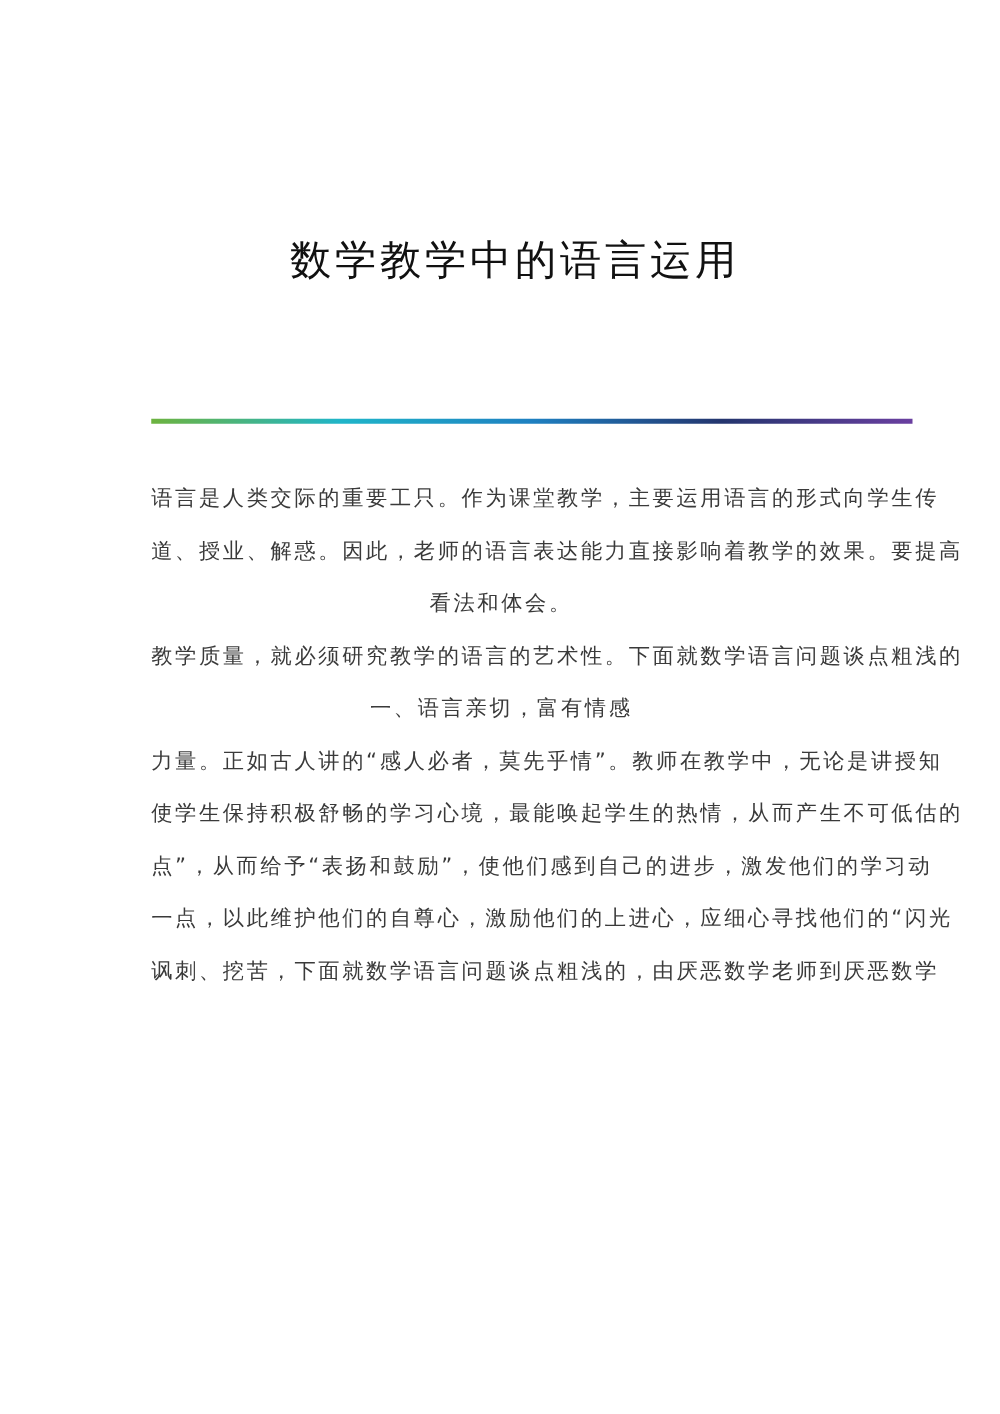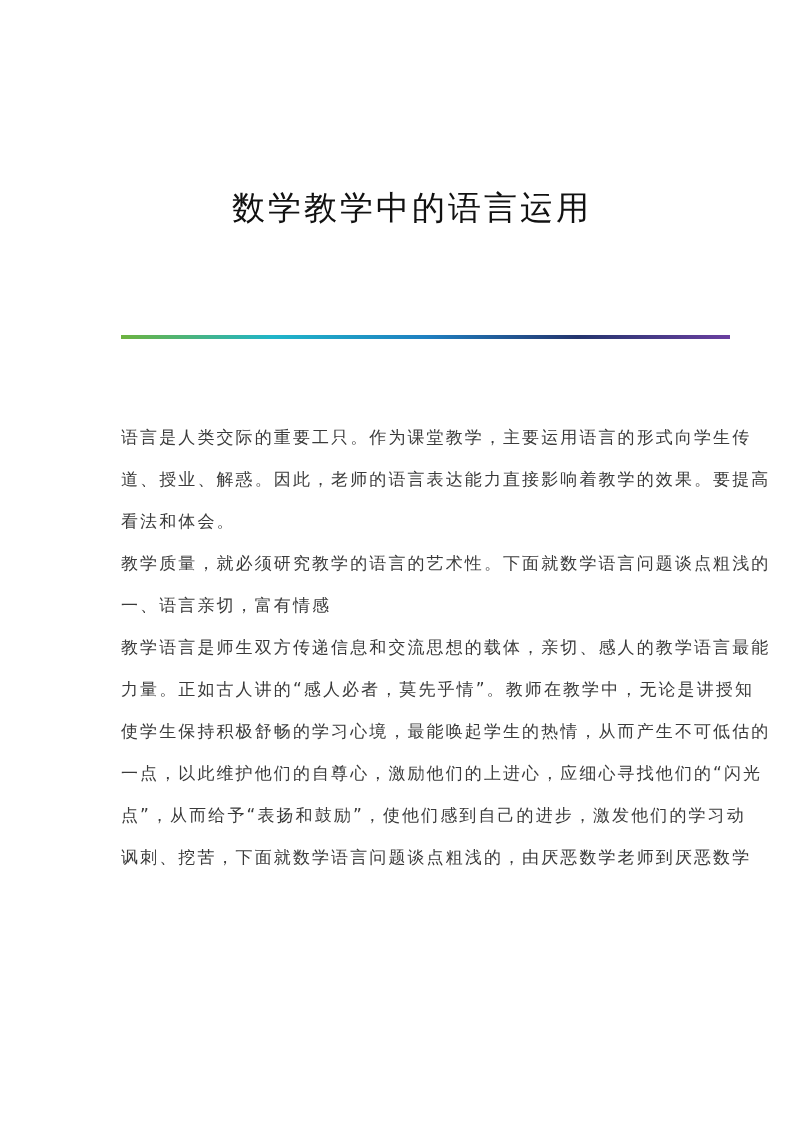"语言是人类交际的重要工只。作为课堂教学，主要运用语言的形式向学生传" .body-text { text-align: none -> center; top: 416px -> 378px }
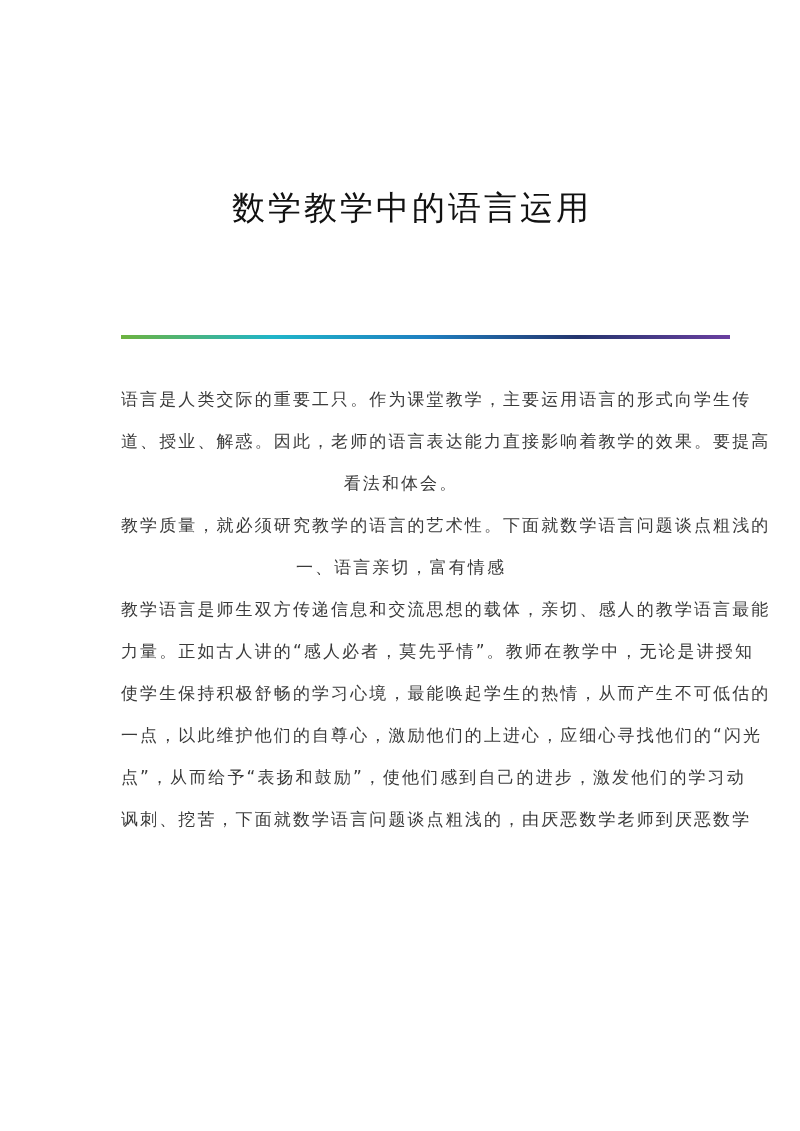"教学语言是师生双方传递信息和交流思想的载体，亲切、感人的教学语言最能" div.line { html: <div>教学语言是师生双方传递信息和交流思想的载体，亲切、感人的教学语言最能</div> -> none }
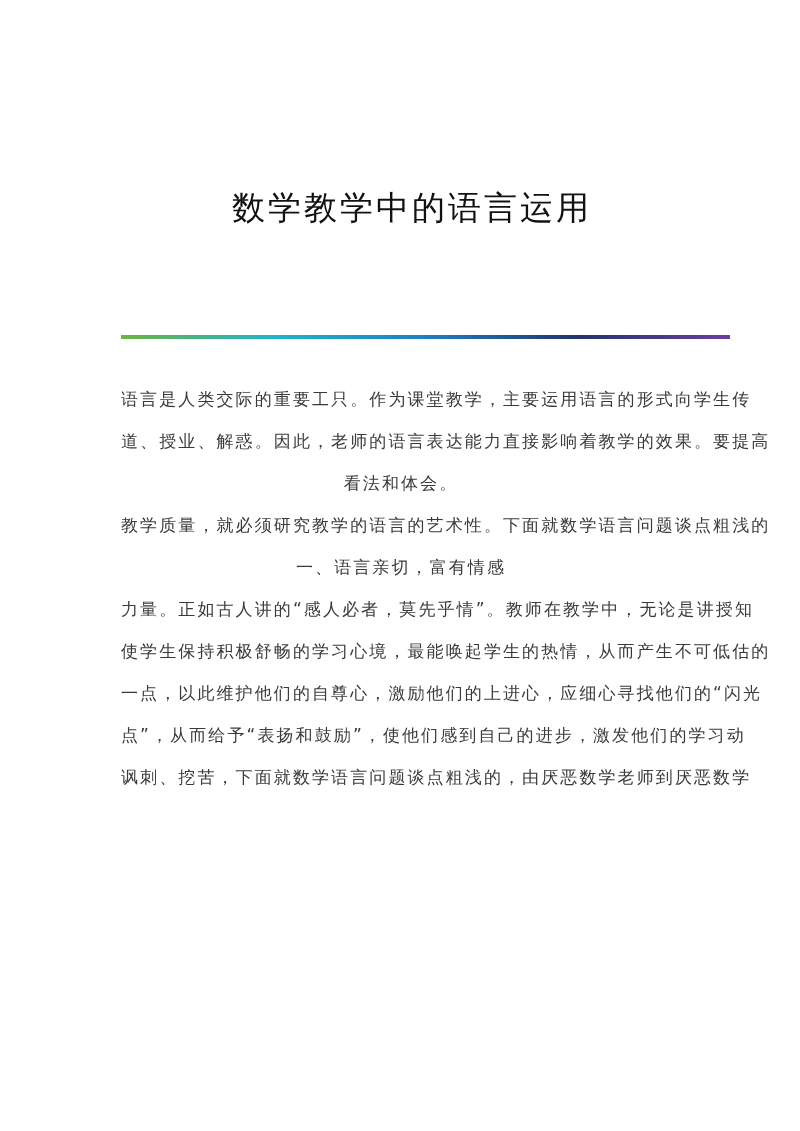"一点，以此维护他们的自尊心，激励他们的上进心，应细心寻找他们的“闪光" div.line { order: before "点”，从而给予“表扬和鼓励”，使他们感到自己的进步，激发他们的学习动" -> after "点”，从而给予“表扬和鼓励”，使他们感到自己的进步，激发他们的学习动" }
